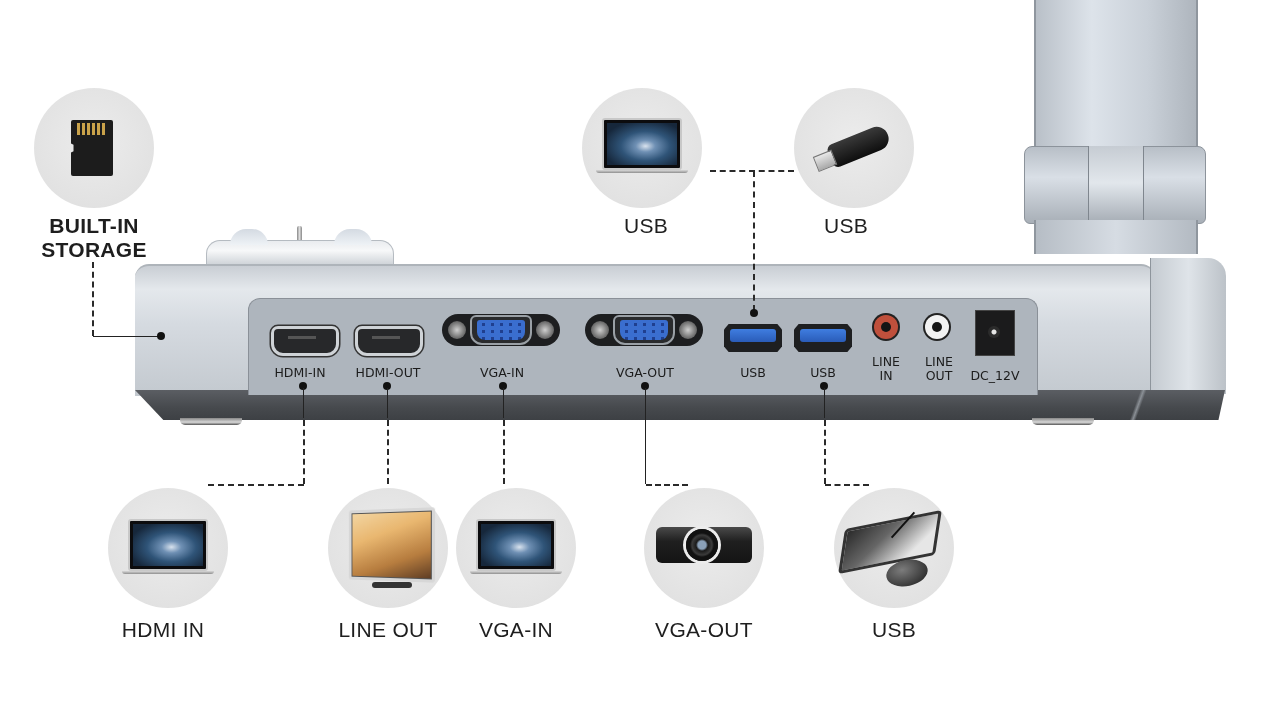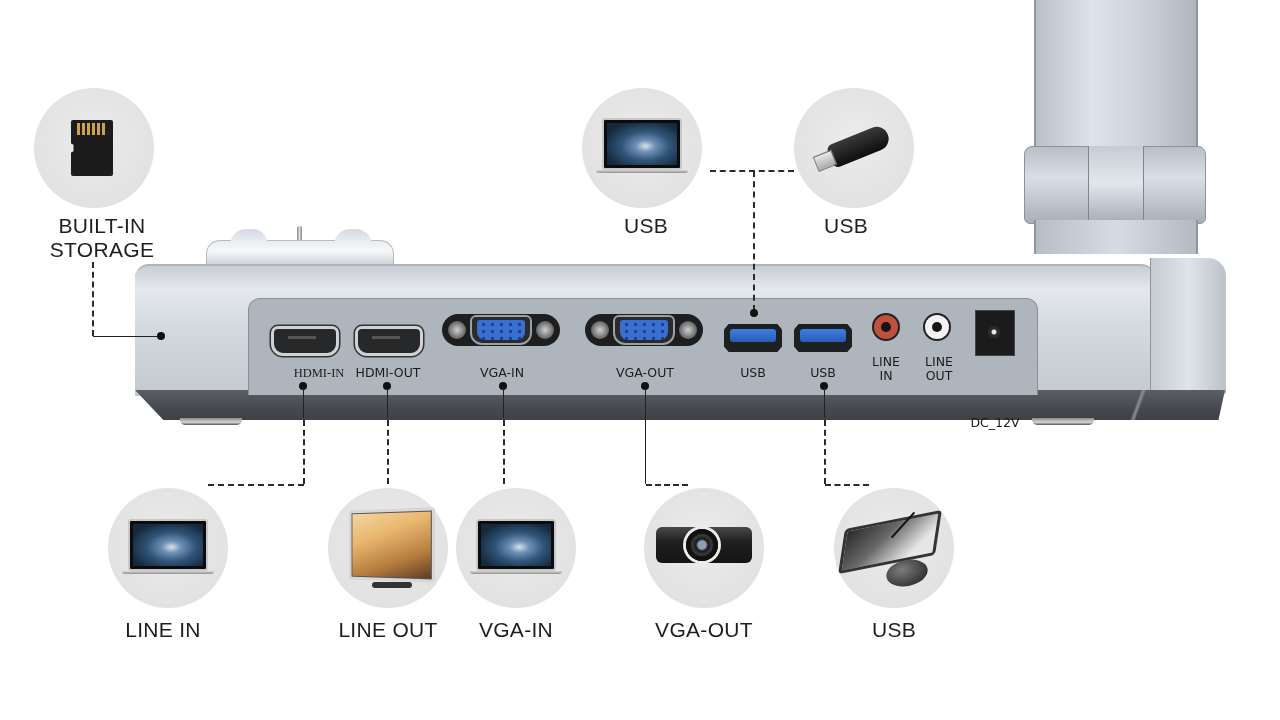"BUILT-IN" div.big-label { font-weight: none -> bold; left: 32px -> 24px }
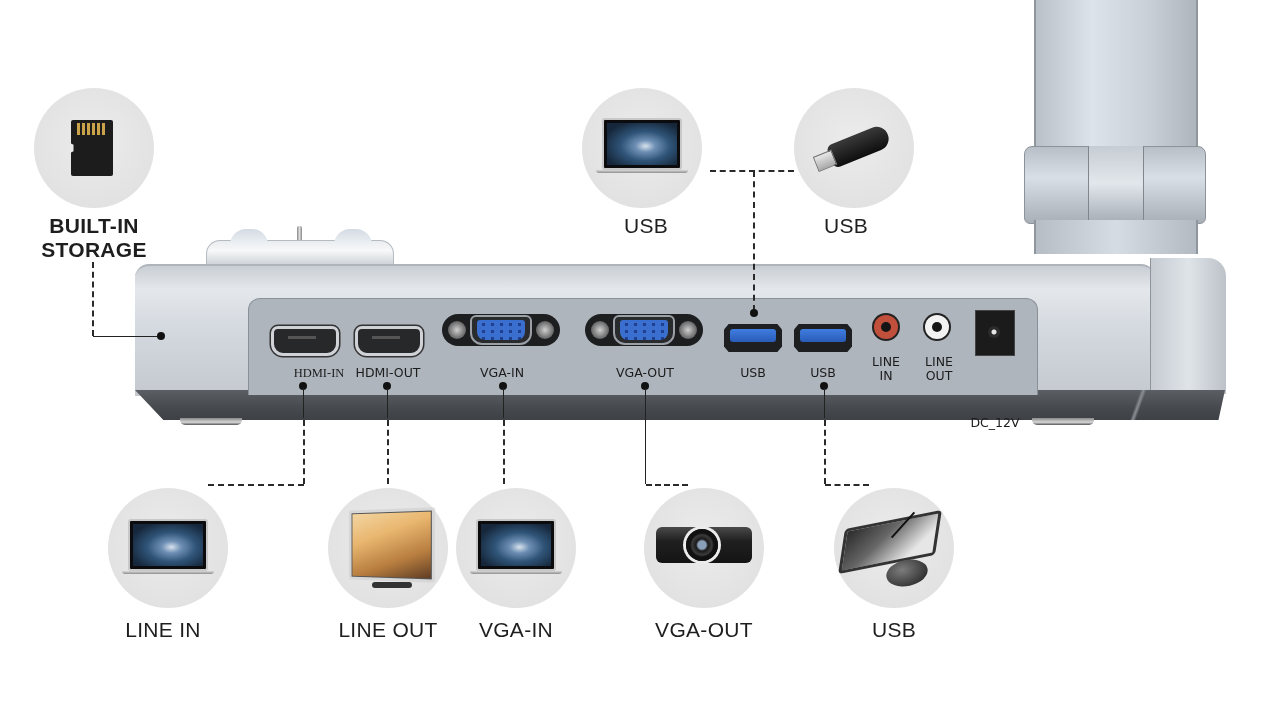"HDMI-IN" div.port-label { font-family: Liberation Serif, serif -> none; left: 278px -> 259px }
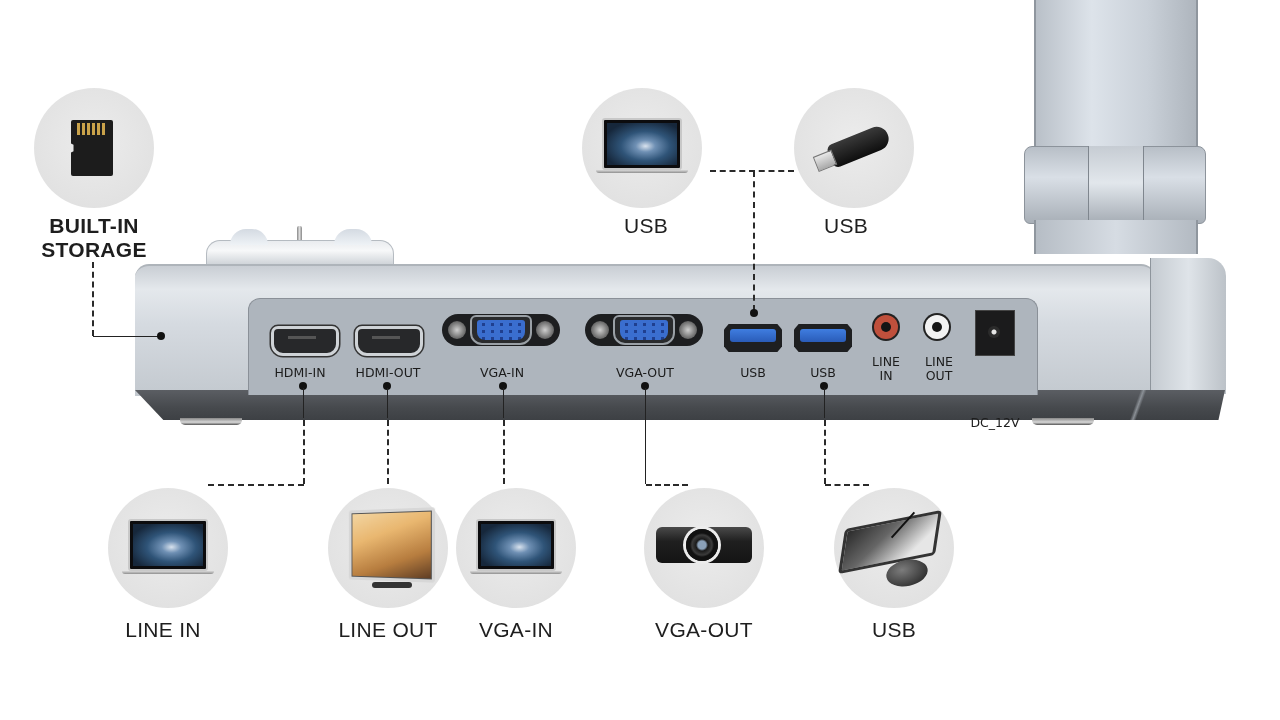"DC_12V" div.port-label { margin-top: 47px -> none }
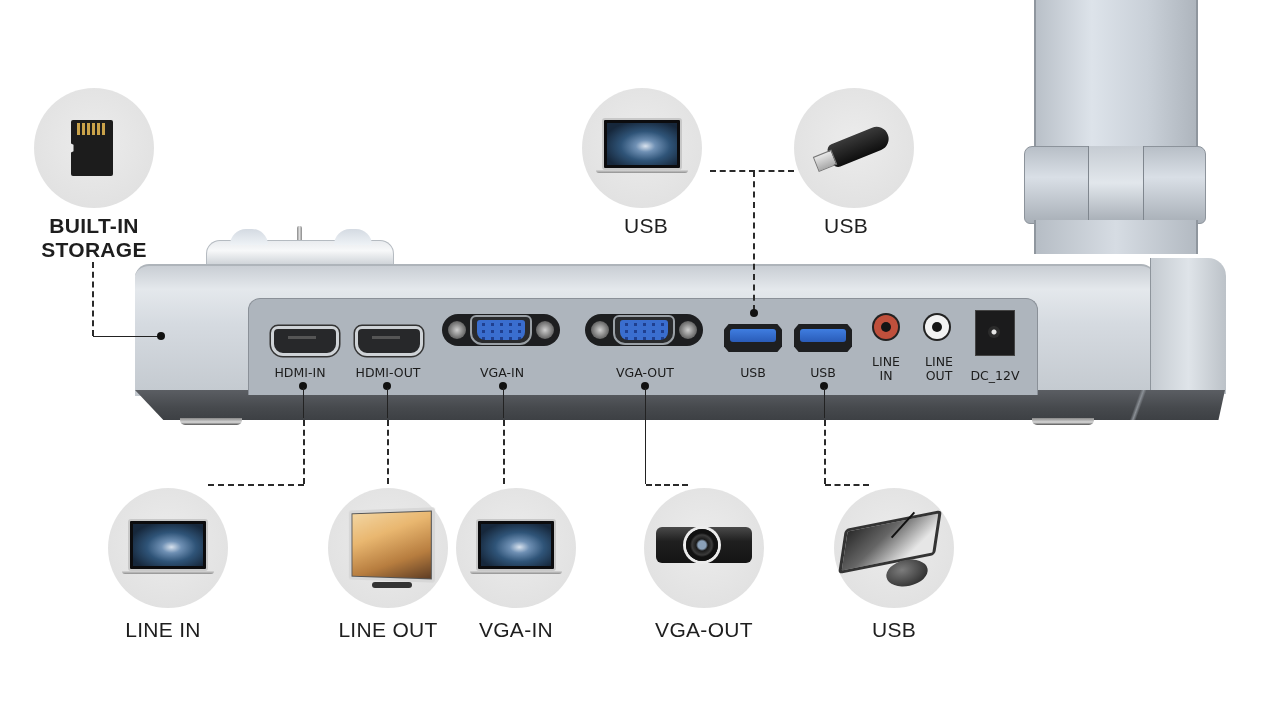"LINE IN" div.big-label { text: LINE -> HDMI }
